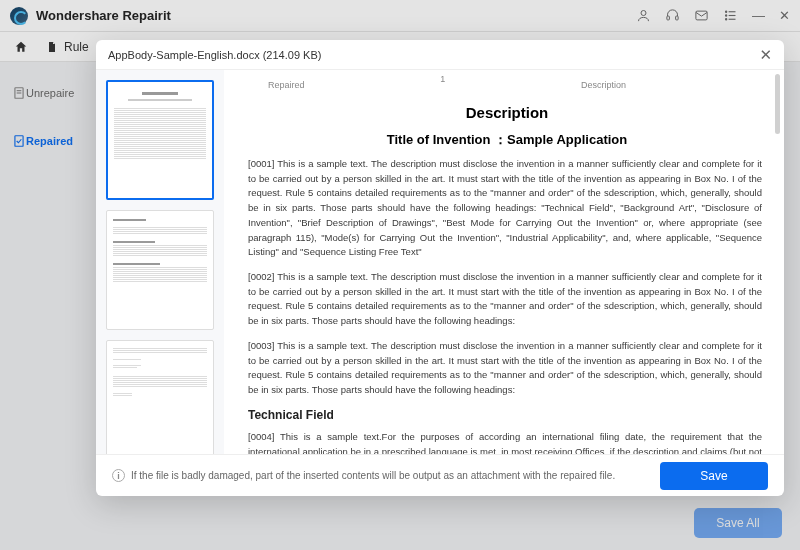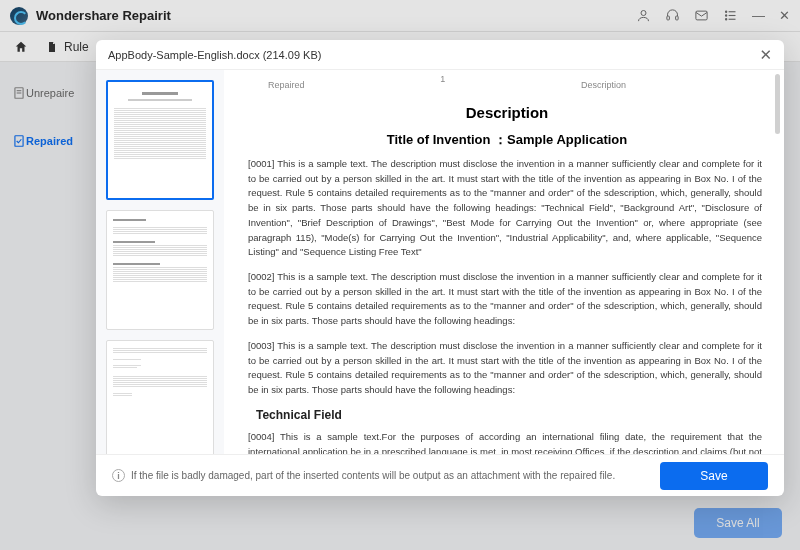"Technical Field" .sect-h { margin: 8px 8px 6px -> 8px 0 6px }
